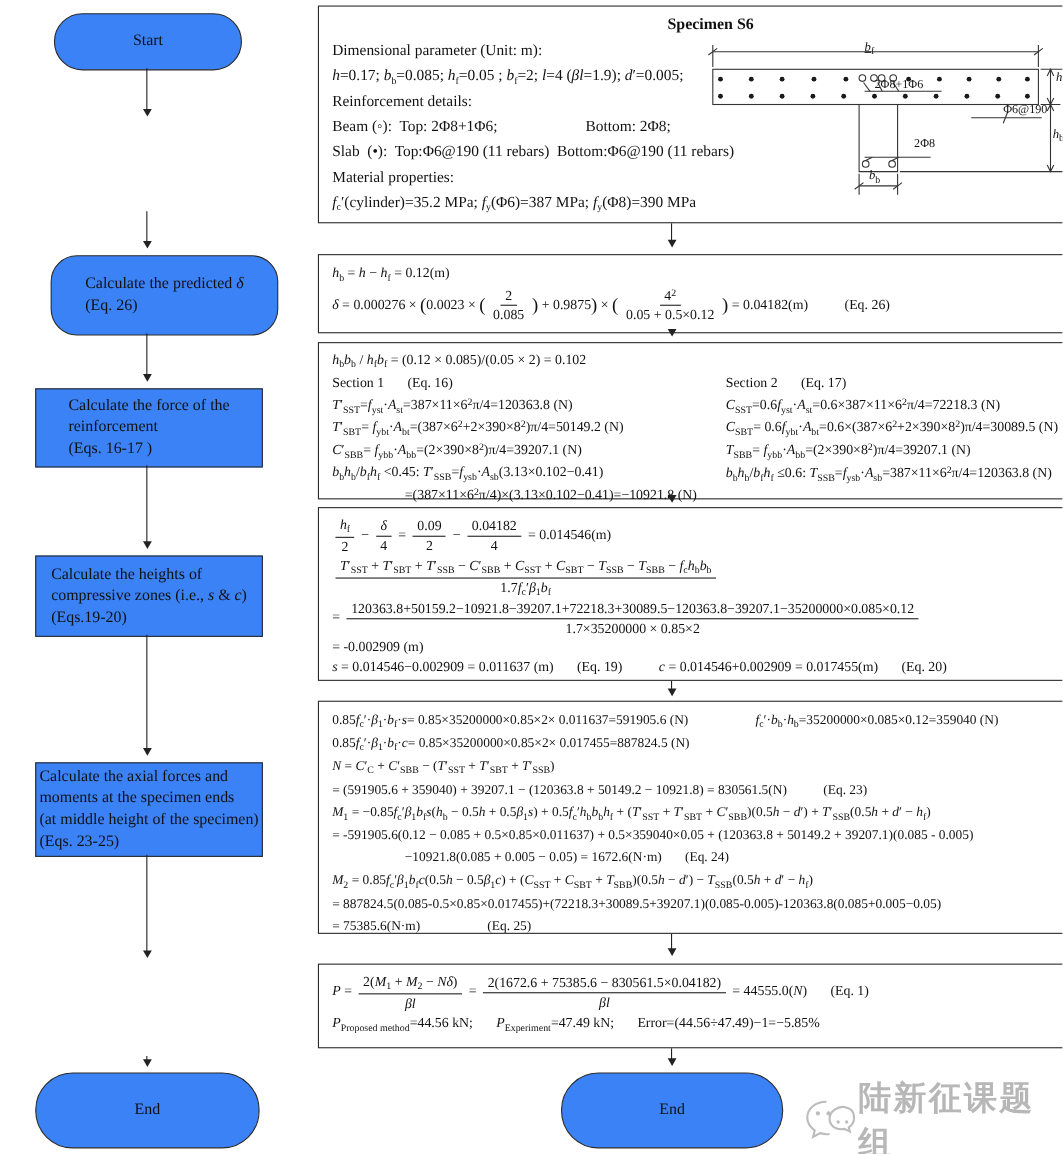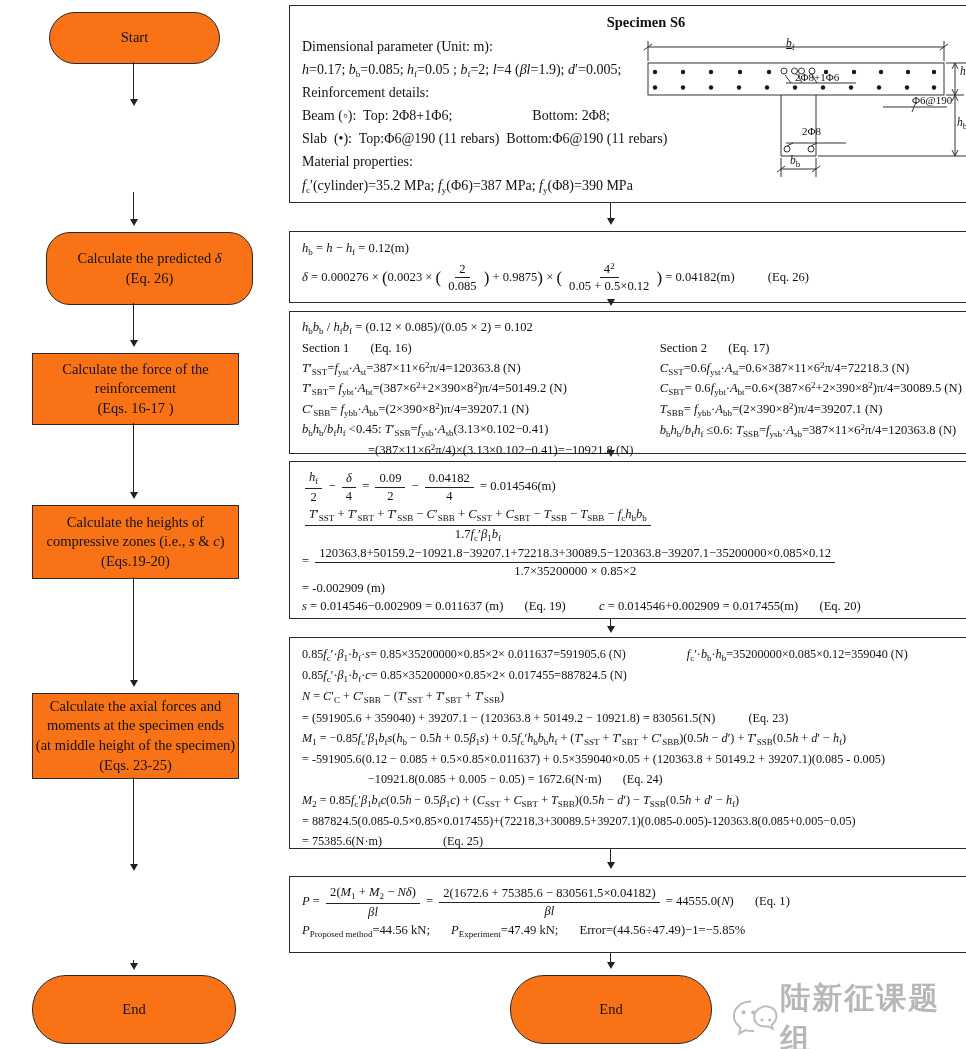"Start" .node { background: #f97316 -> #3b82f6; text-align: center -> left }
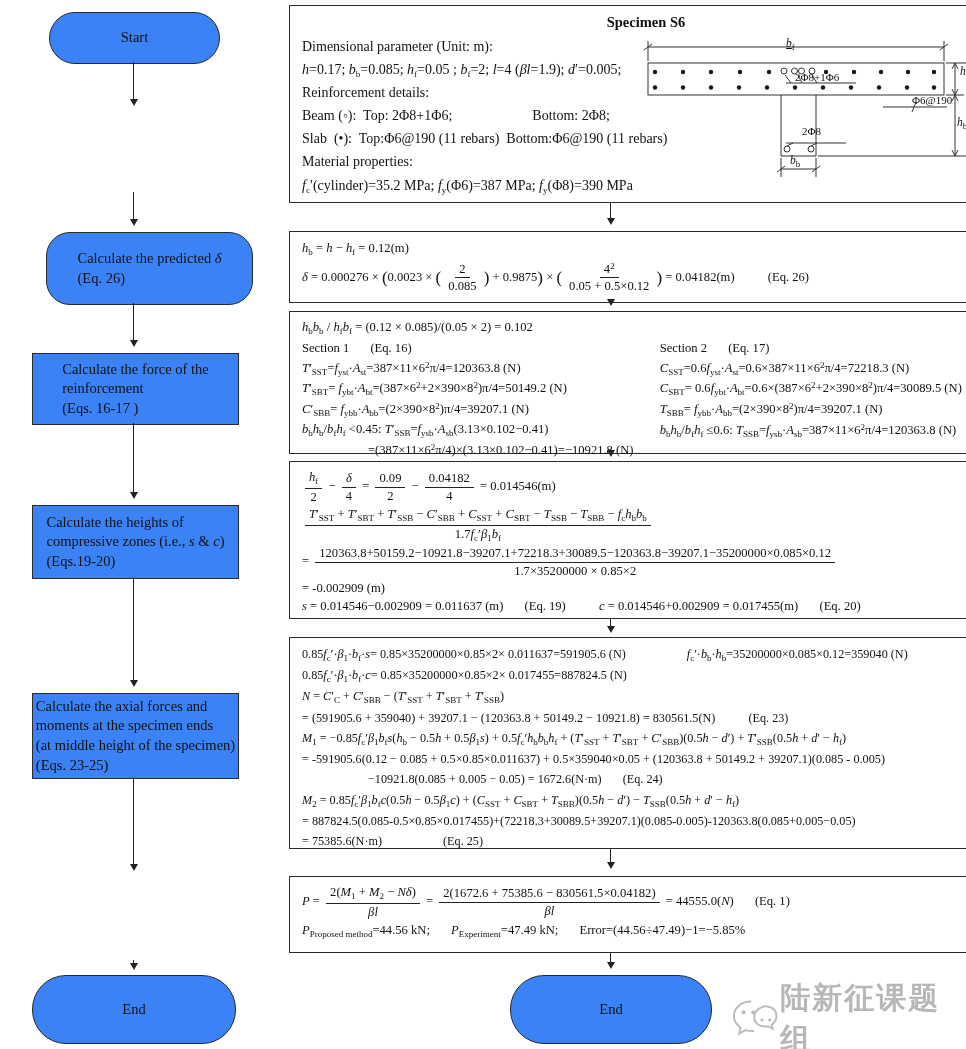"2Φ8" div.dlabel { left: 512px -> 541px }
